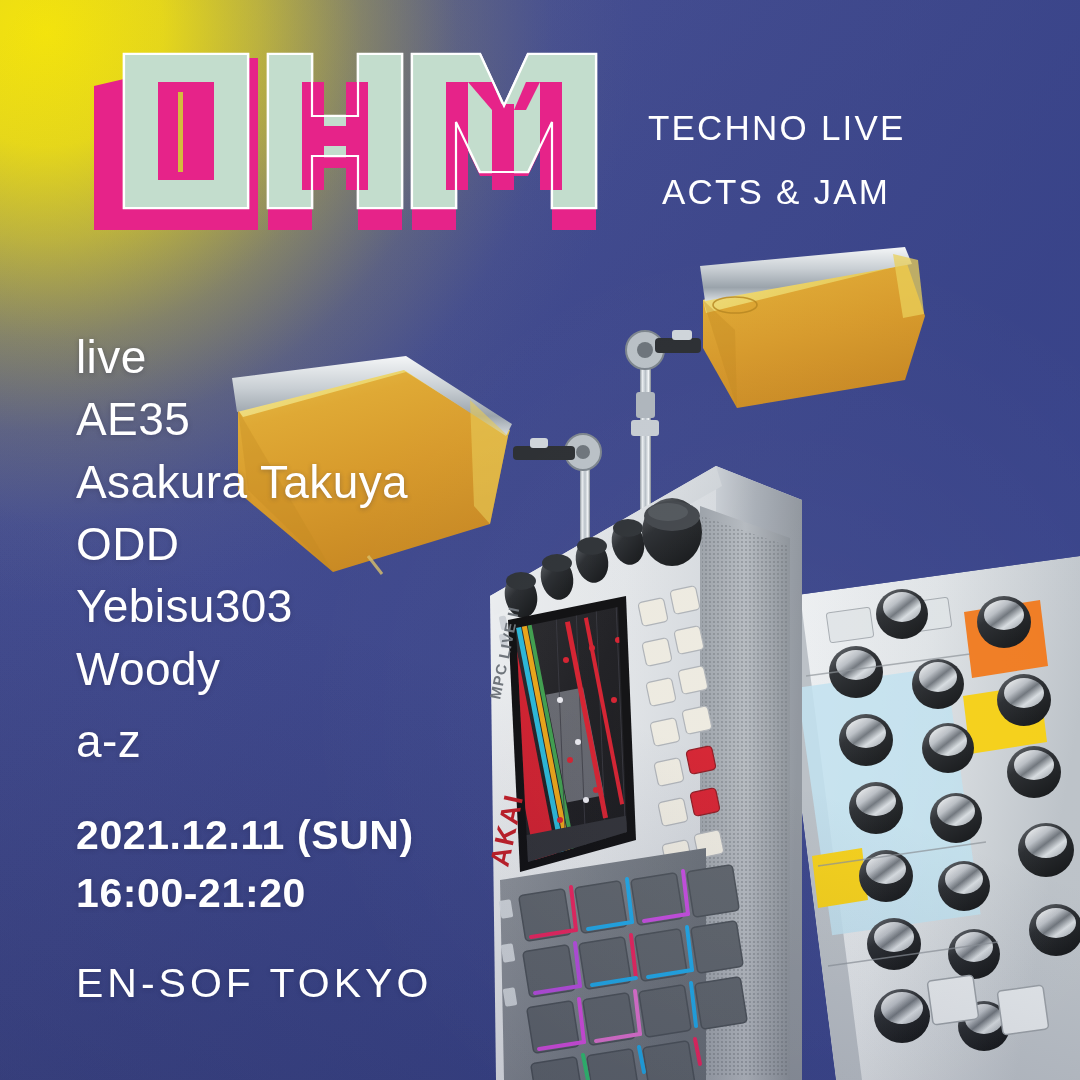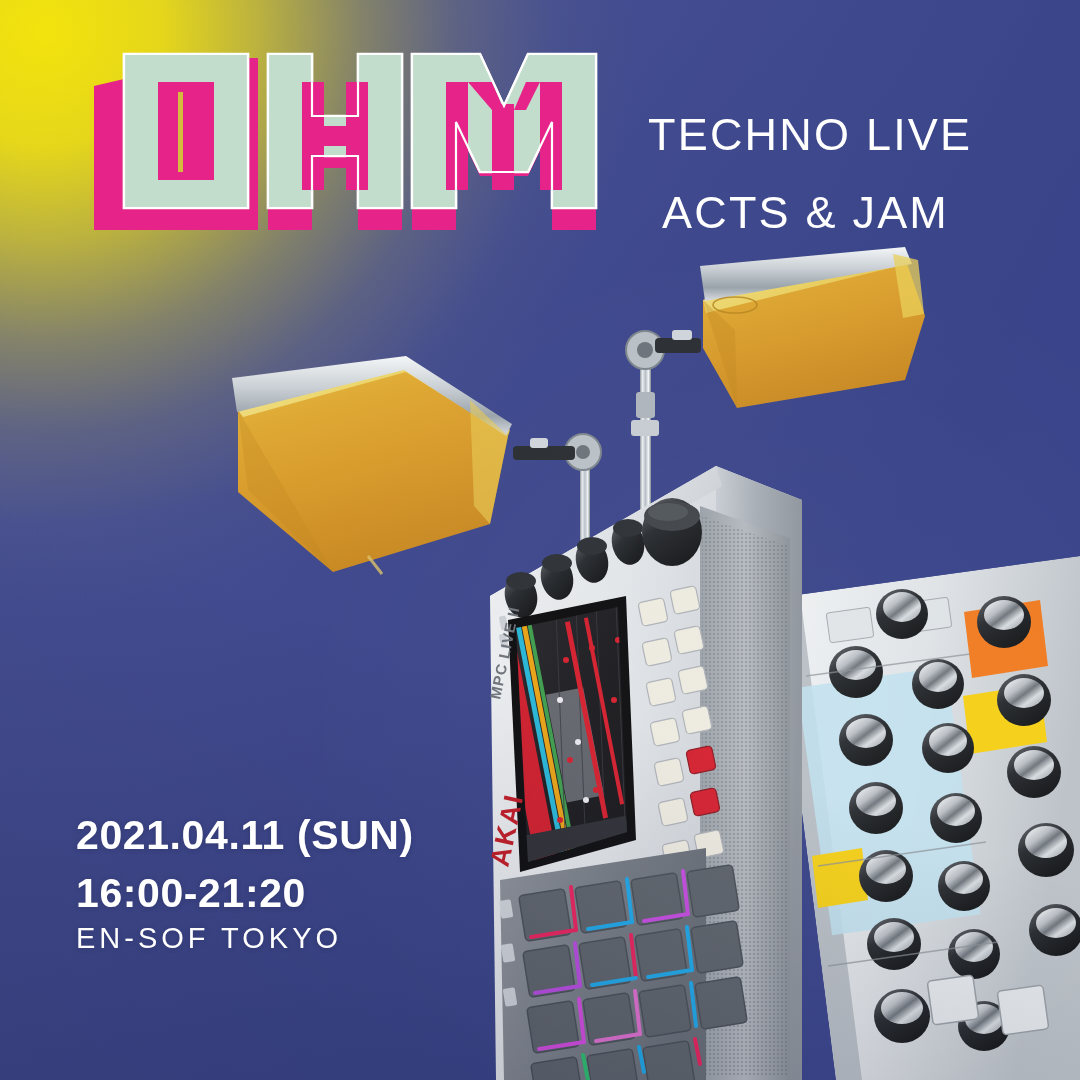"TECHNO LIVE" .headline { font-size: 45px -> 35px }
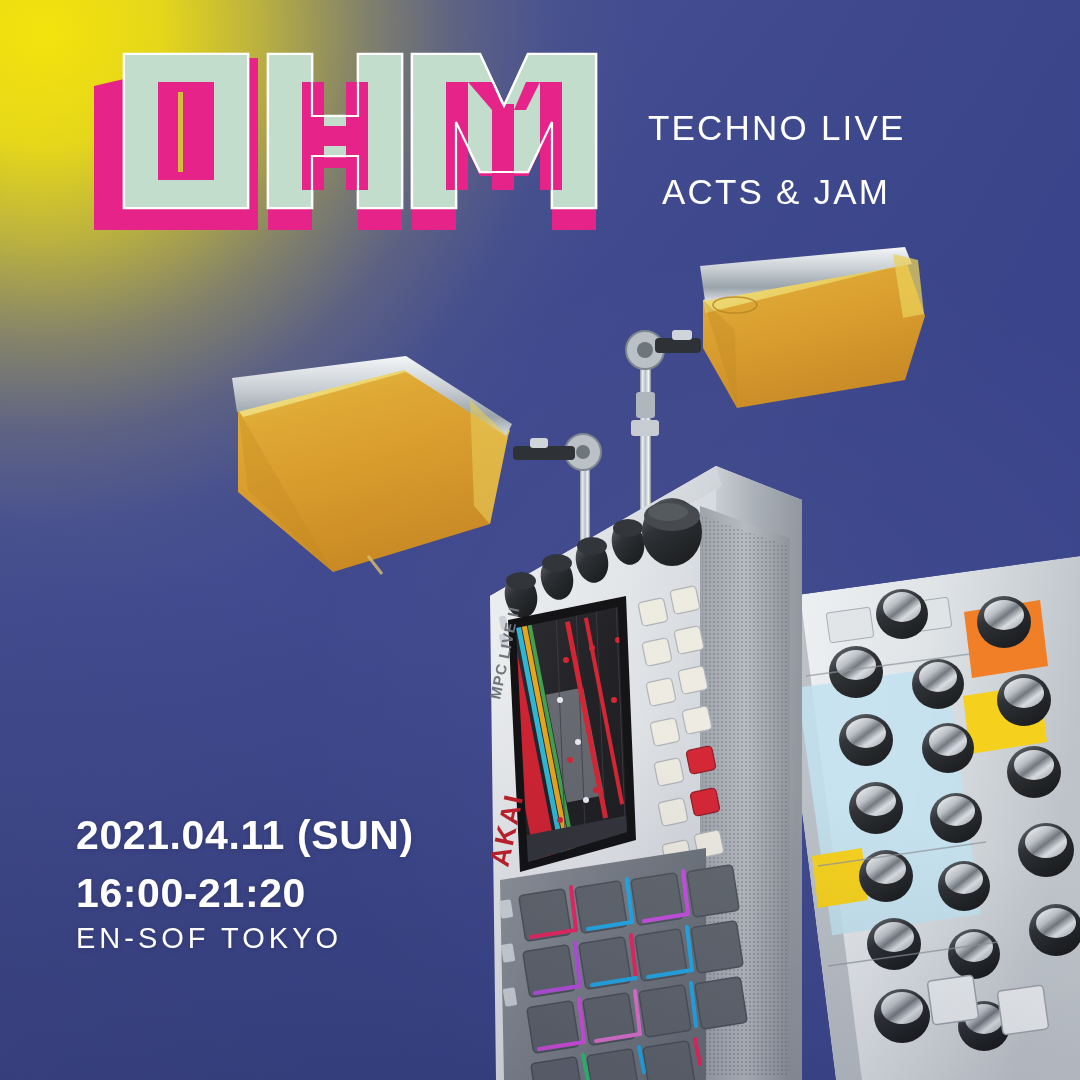"live" div.lineup { html: none -> <div> <div>live</div> <div>AE35</div> <div>Asakura Takuya</div> <div>ODD</div> <div>Yebisu303</div> <div>Woody</div> <div>a-z</div> </div> }
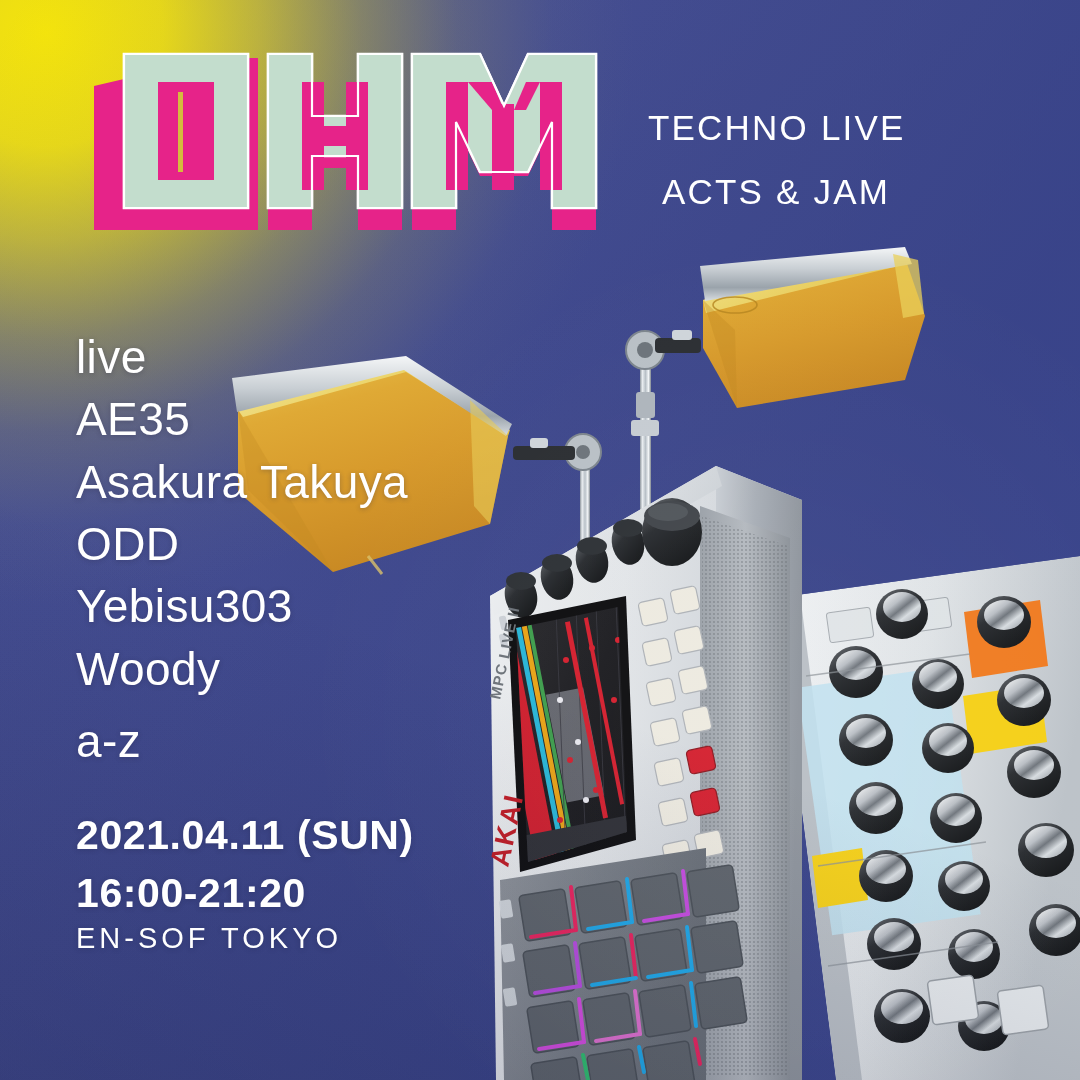"2021.04.11 (SUN)" div.date { text: 2021.04.11 -> 2021.12.11 }
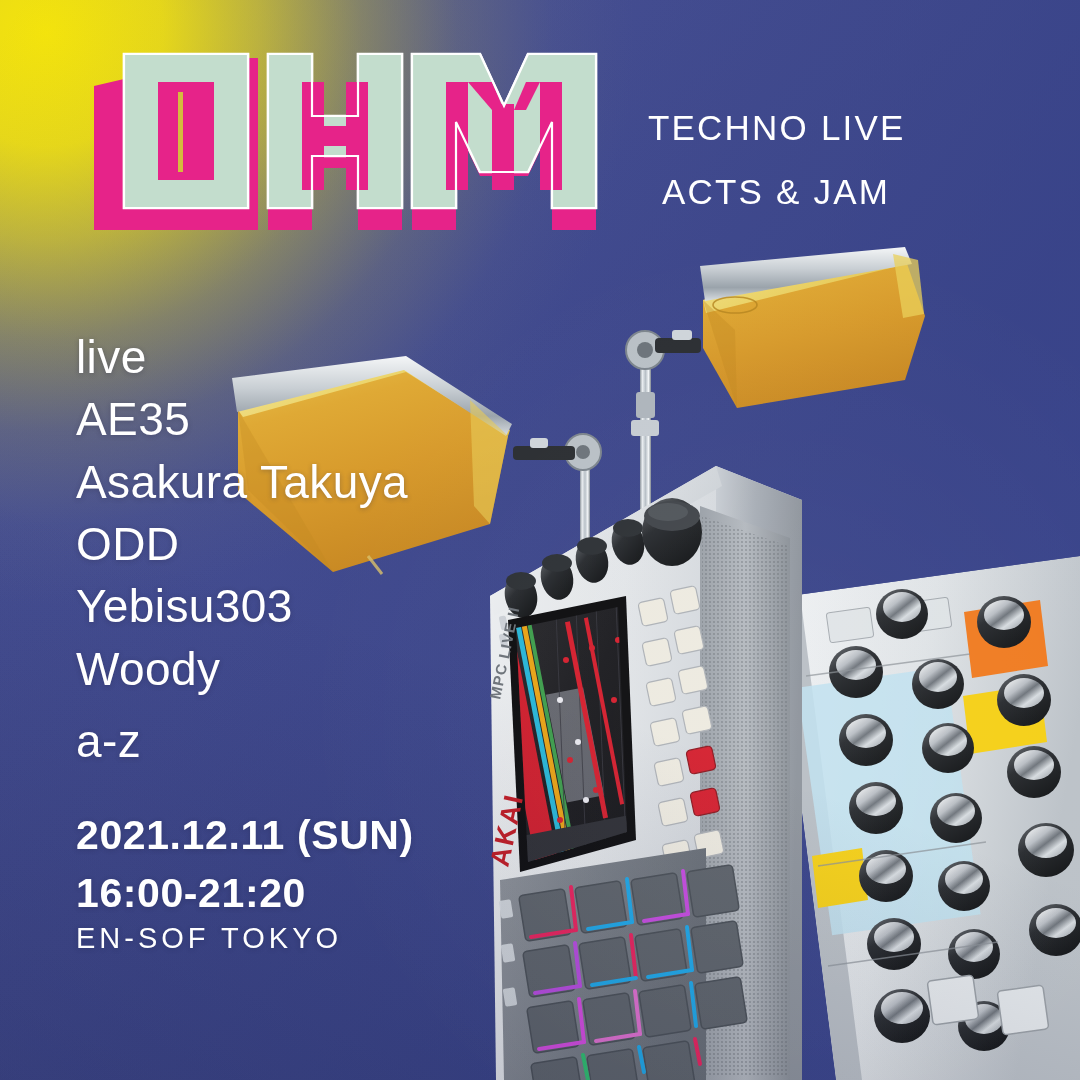"EN-SOF TOKYO" .info .venue { font-size: 29px -> 41px; margin-top: none -> 38px }
